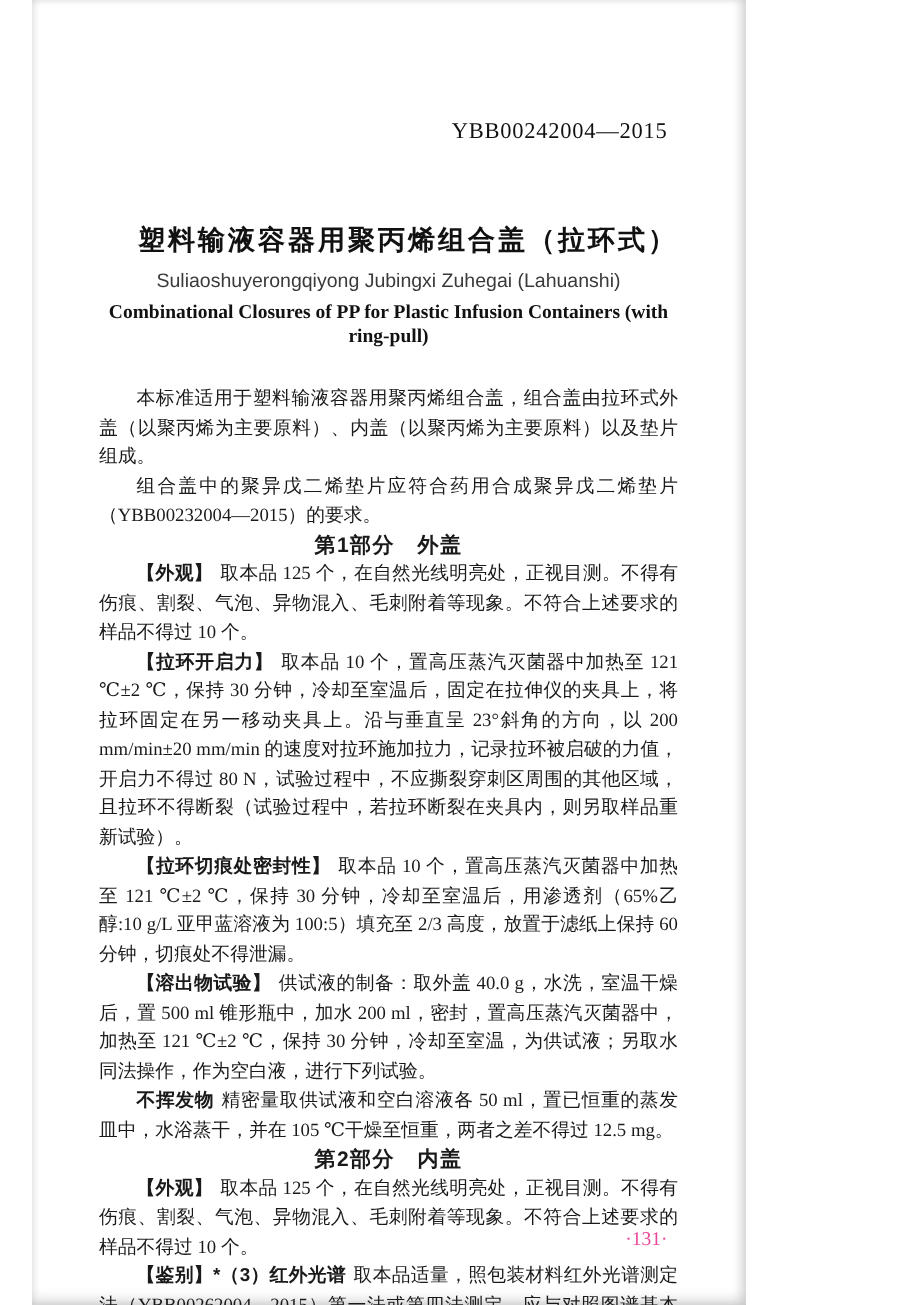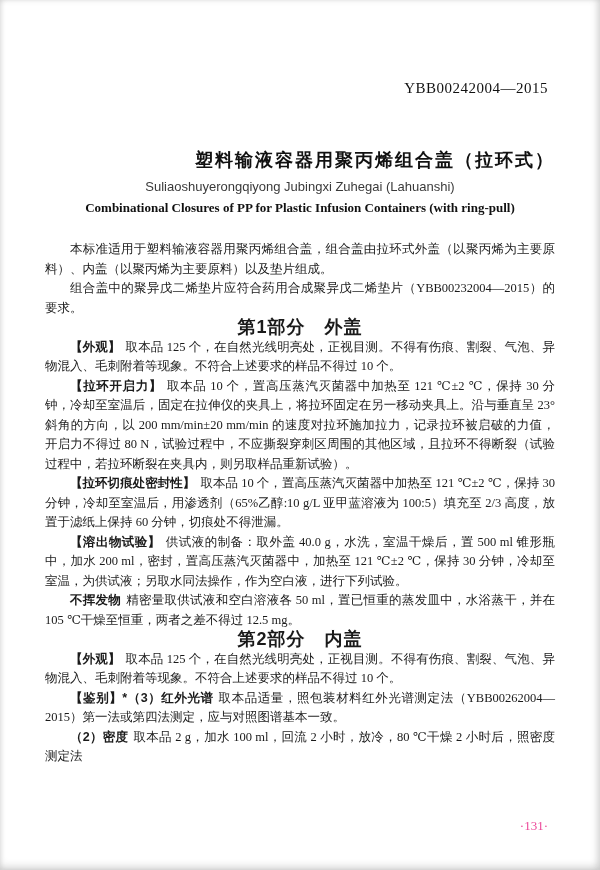"YBB00242004—2015" .page { margin-left: none -> 21px; width: 600px -> 476px }
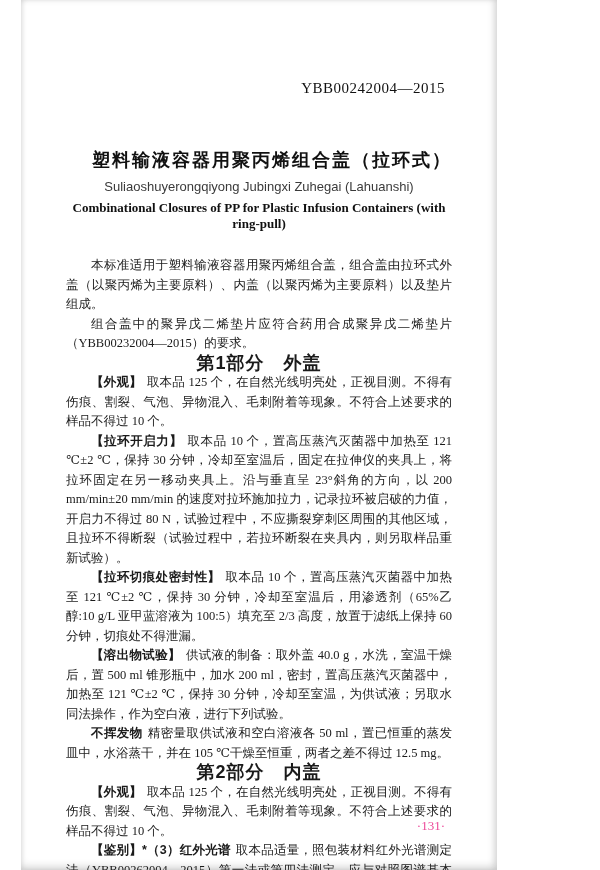"第1部分 外盖" .section-heading { font-size: 18px -> 14px }
